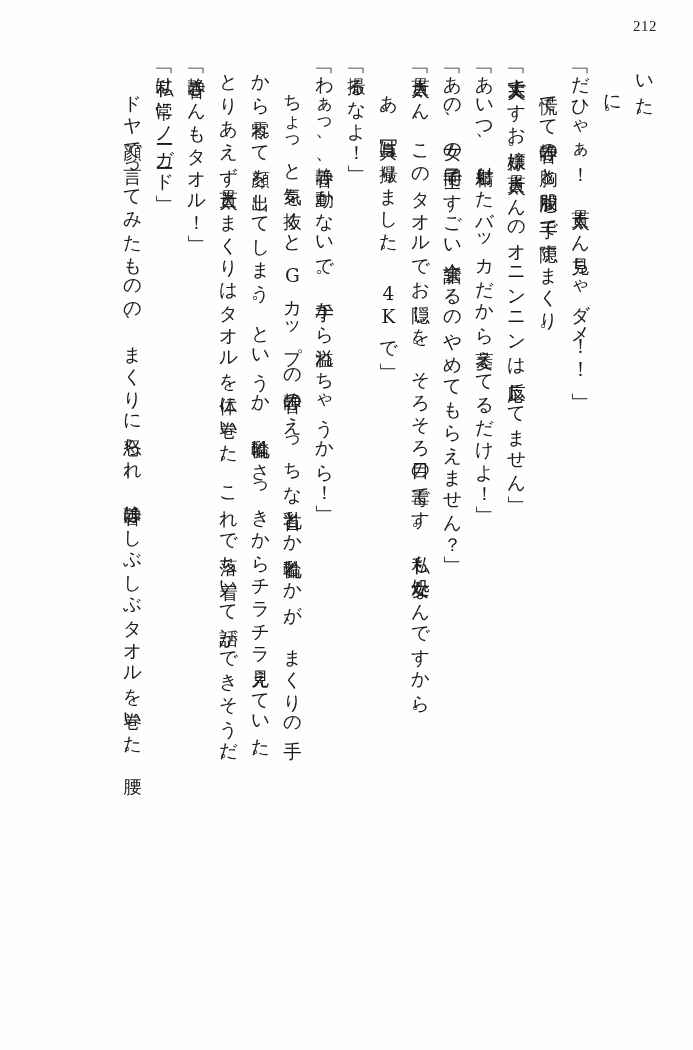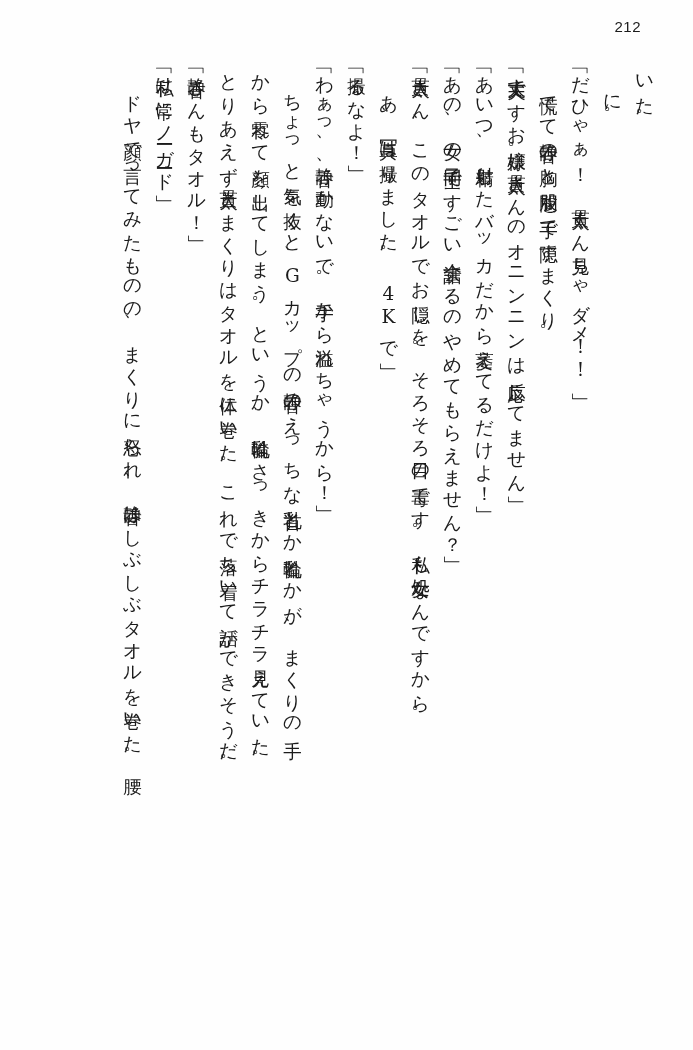"212" .page-number { font-family: Liberation Sans, sans-serif -> Liberation Serif, serif; right: 52px -> 36px }
